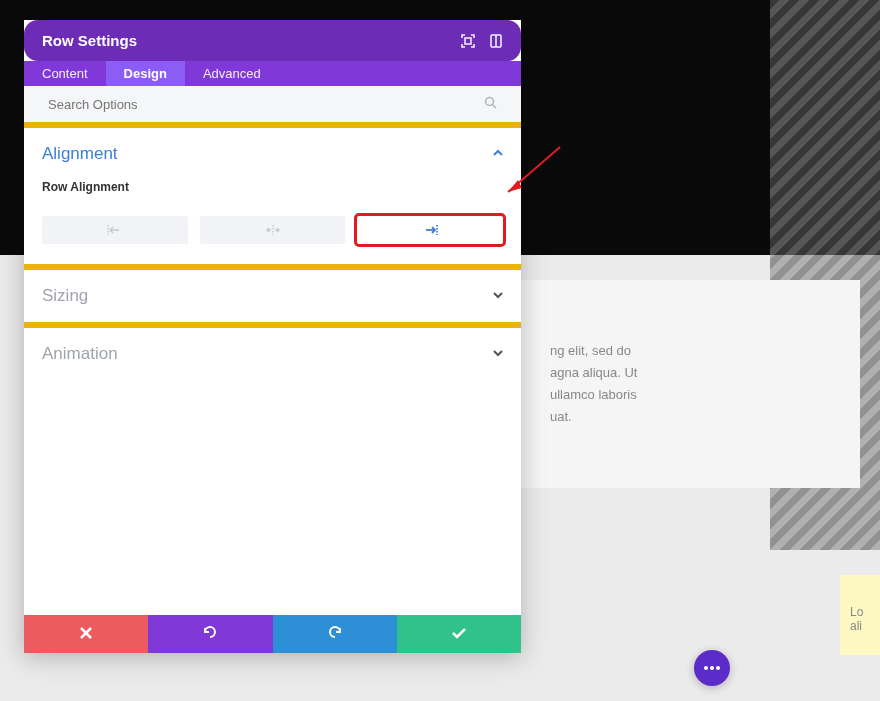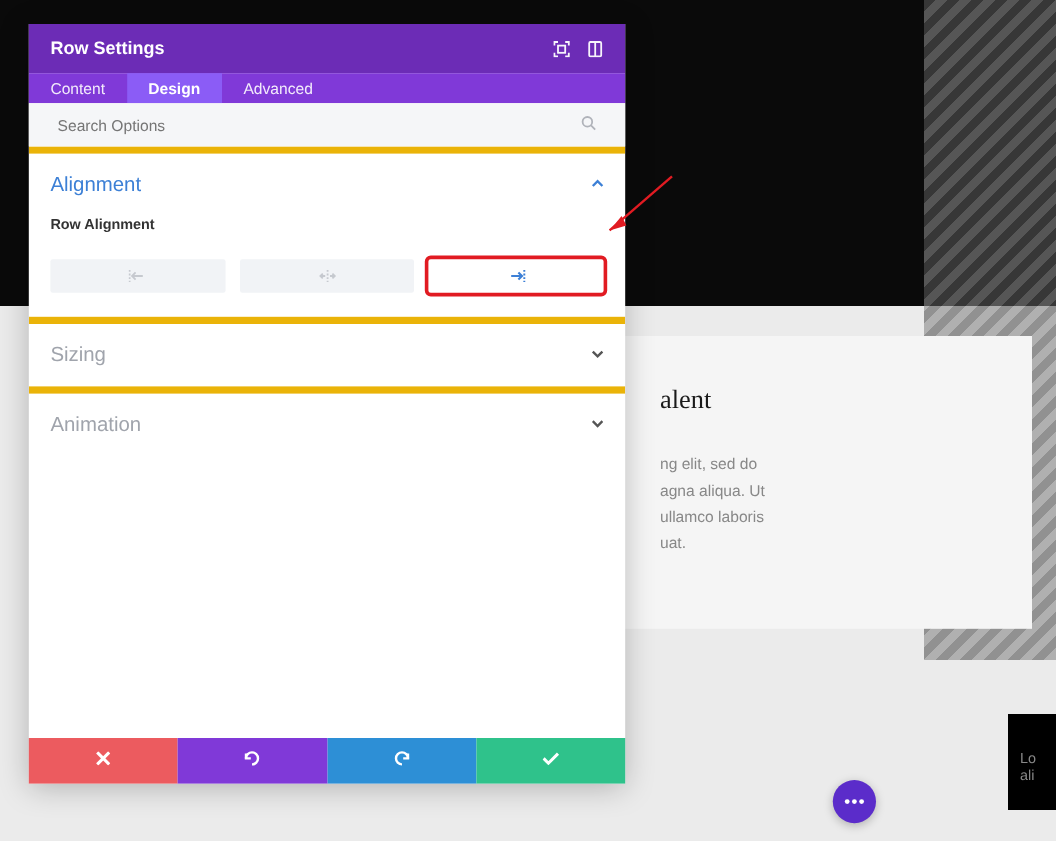"Row Settings" .modal-header { border-radius: none -> 14px }
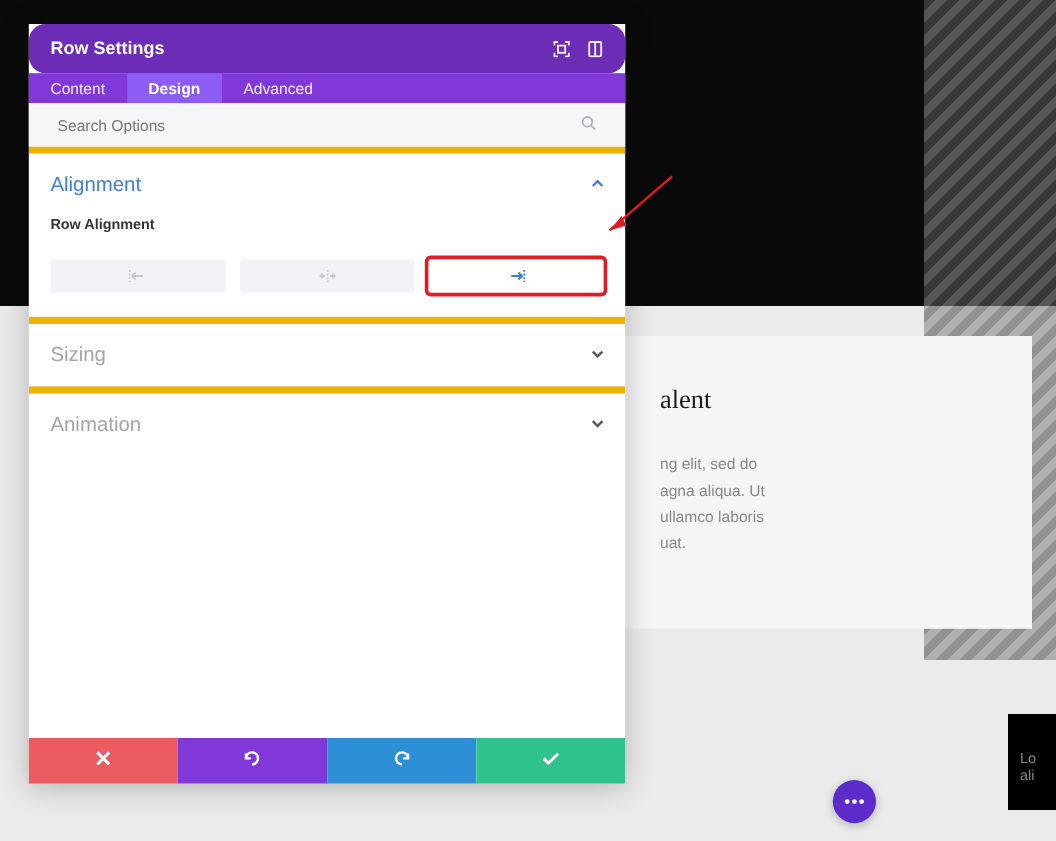"alent" div.content-heading { html: <div>alent</div> -> none }
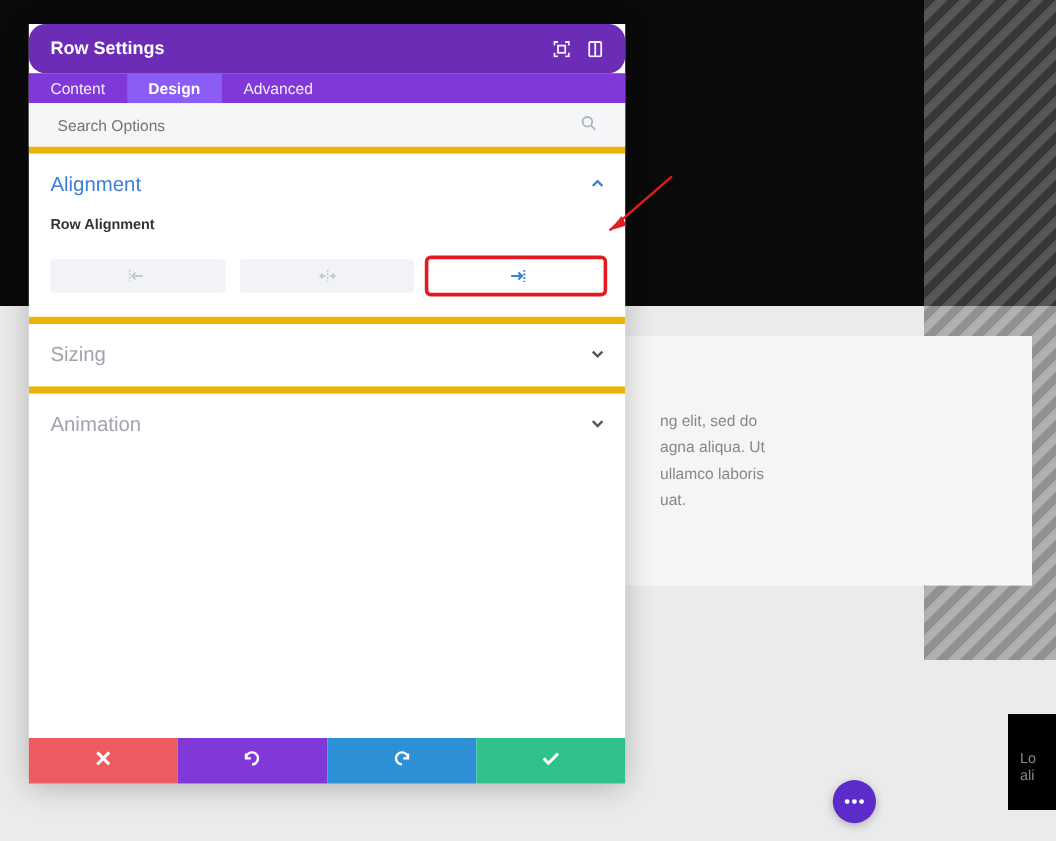"Lo" .side-card { background: #000000 -> #fef9c3; margin-top: 20px -> none }
